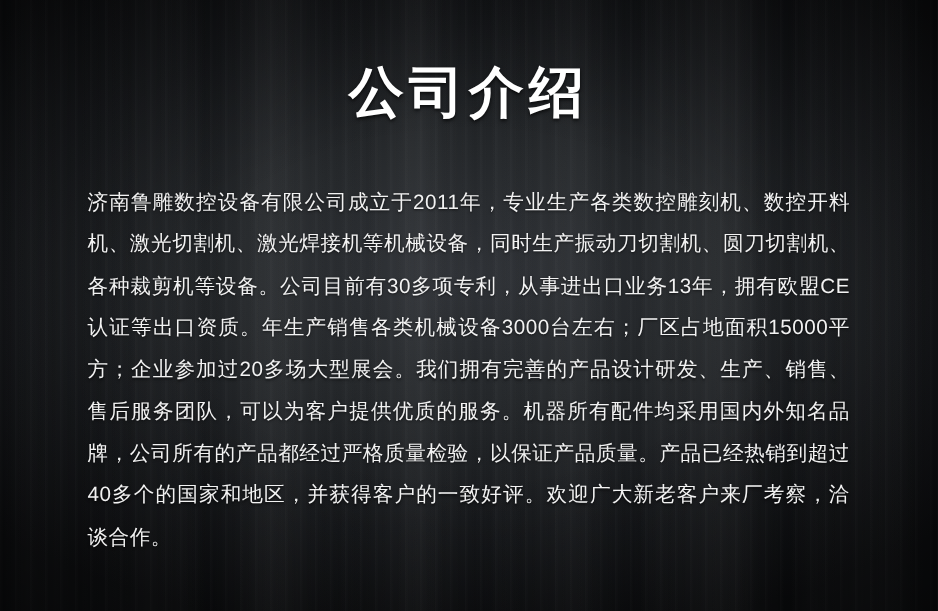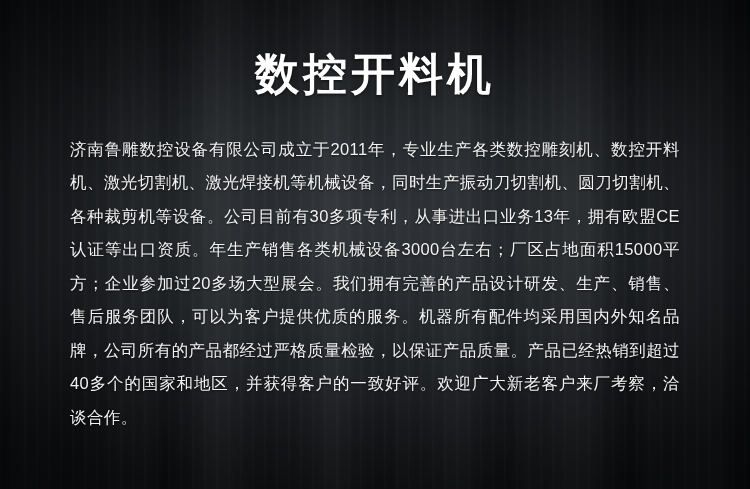"数控开料机" div.title { text: 数控开料机 -> 公司介绍 }
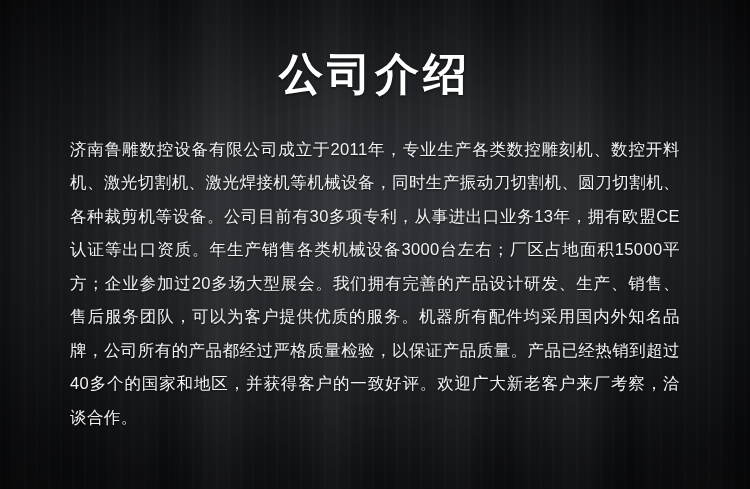"济南鲁雕数控设备有限公司成立于2011年，专业生产各类数控雕刻机、数控开料机、激" .body-text { margin-top: 21px -> 34px }
